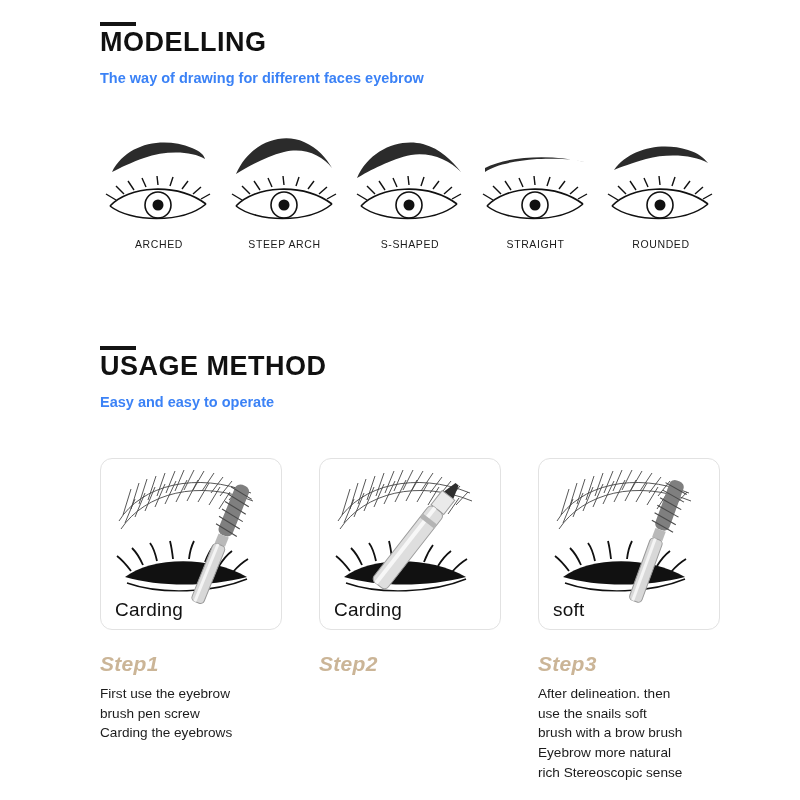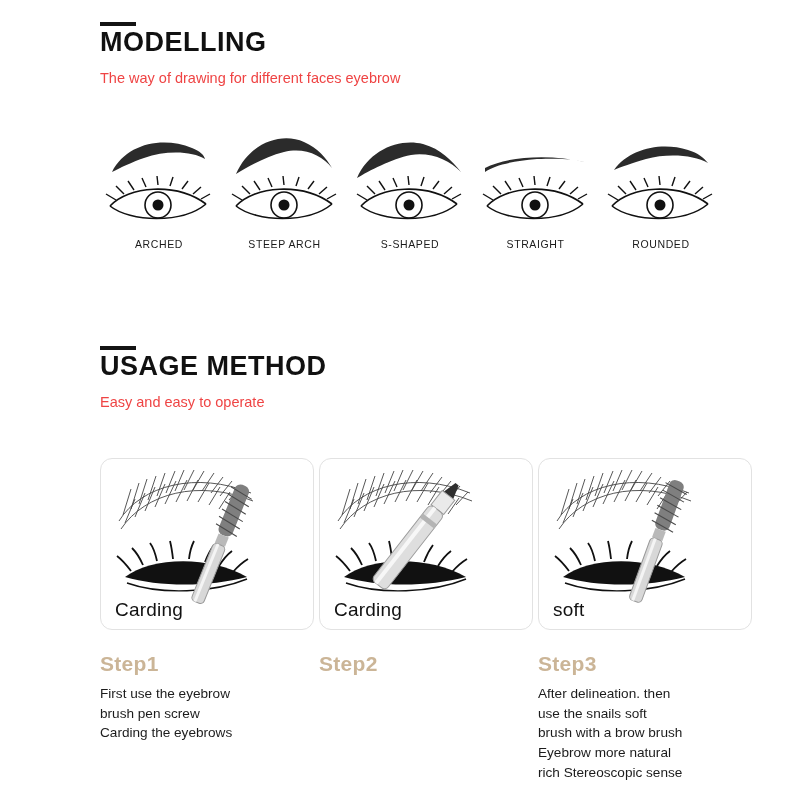"The way of drawing for" .subheading { color: #ef4444 -> #3b82f6; font-weight: normal -> bold }
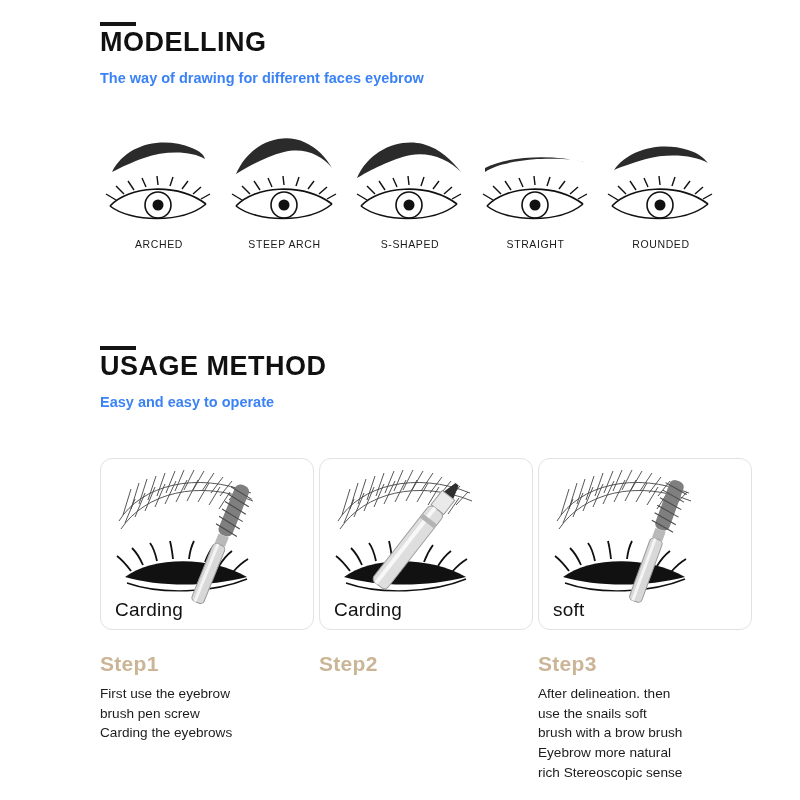"Carding" .step-card { width: 214px -> 182px }
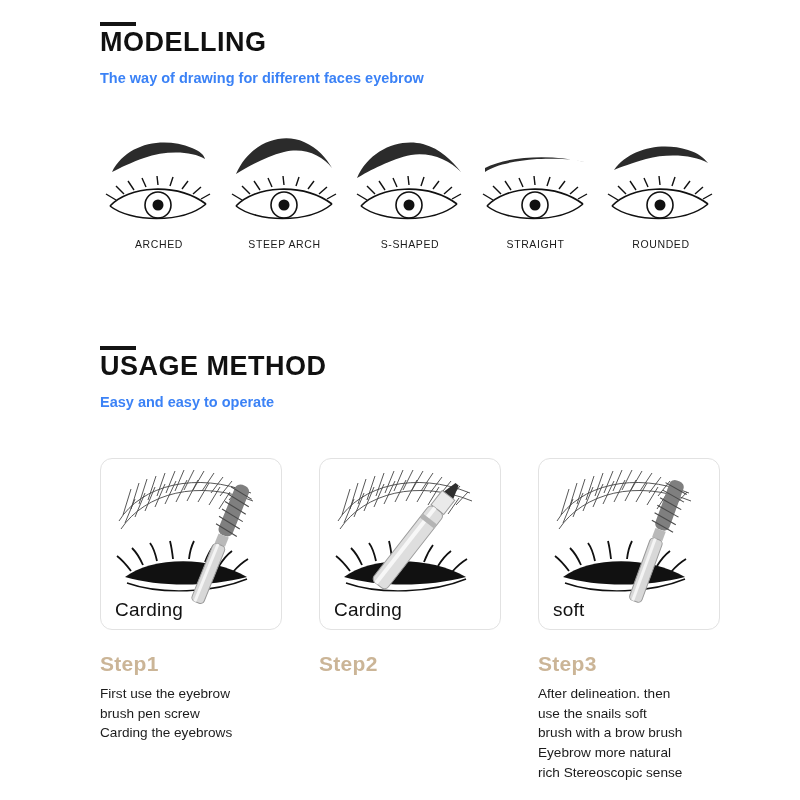"Step1" .step-title { font-style: none -> italic }
